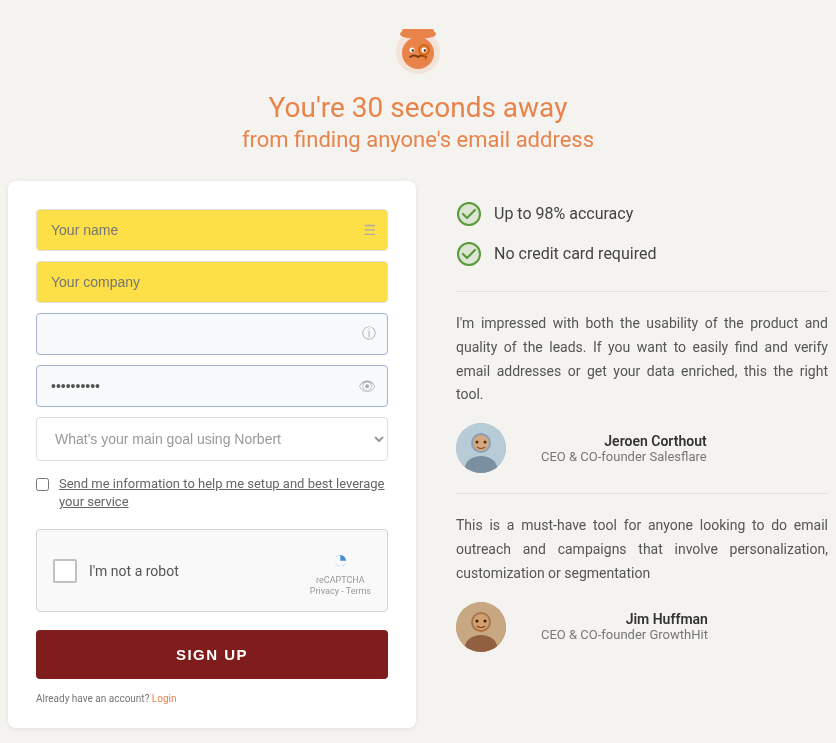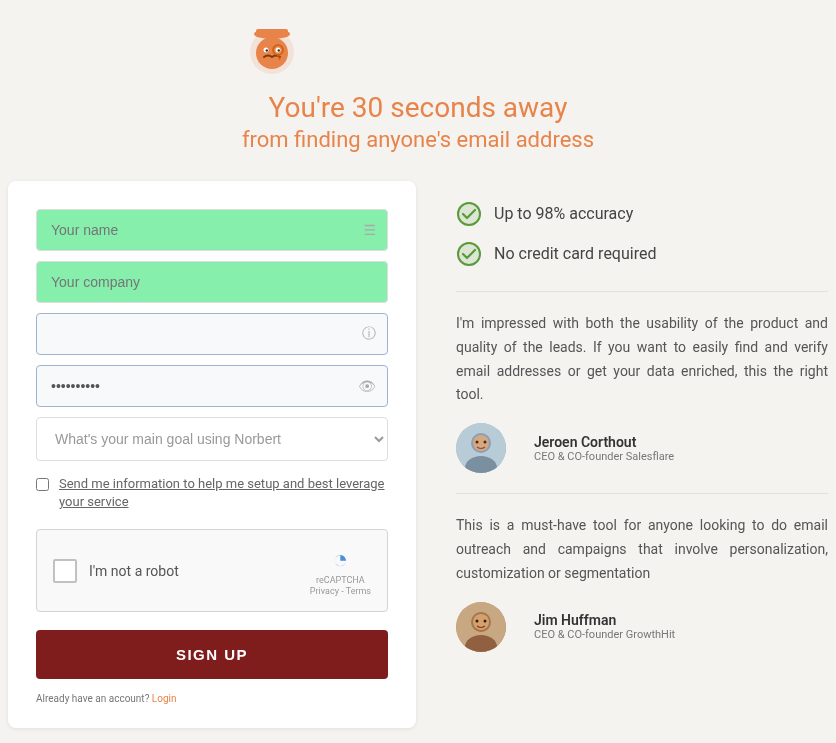"You're 30 seconds away" .logo-area { align-items: flex-start -> center }
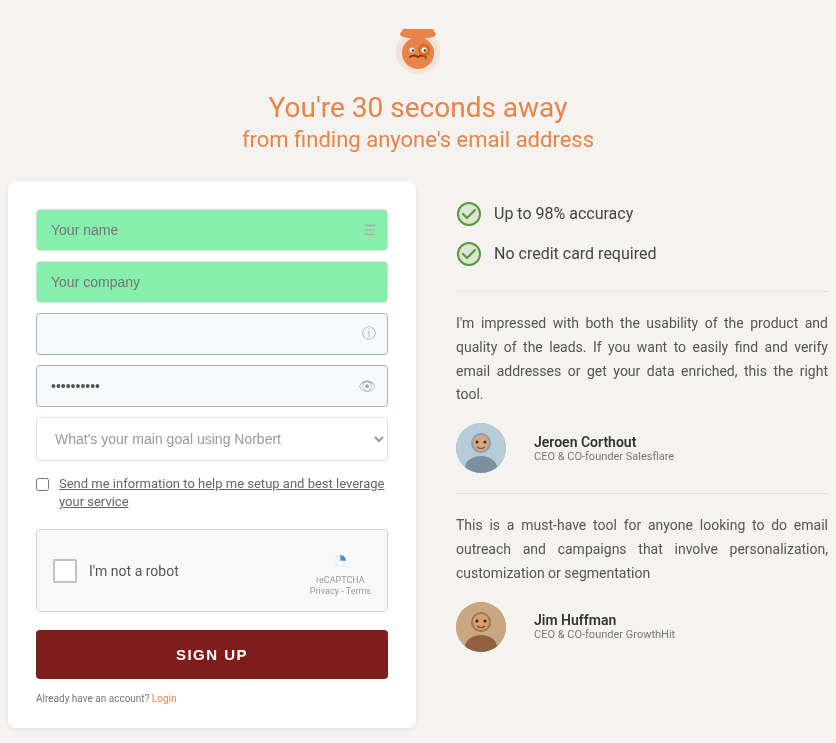"Your name" .form-input { background: #86efac -> #fde047 }
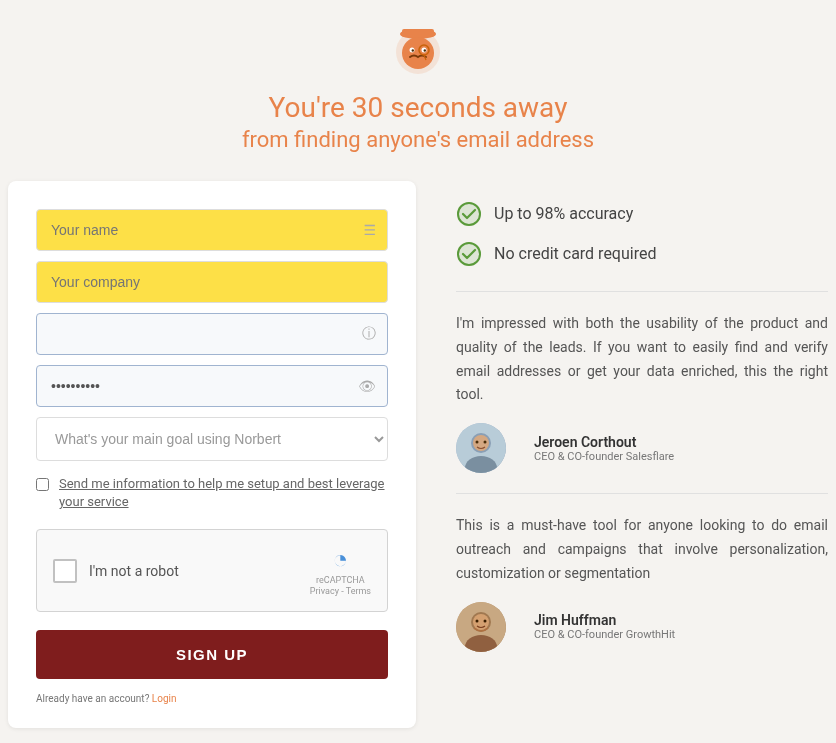"Jeroen Corthout" .testimonial-author { gap: 28px -> 16px; text-align: none -> right }
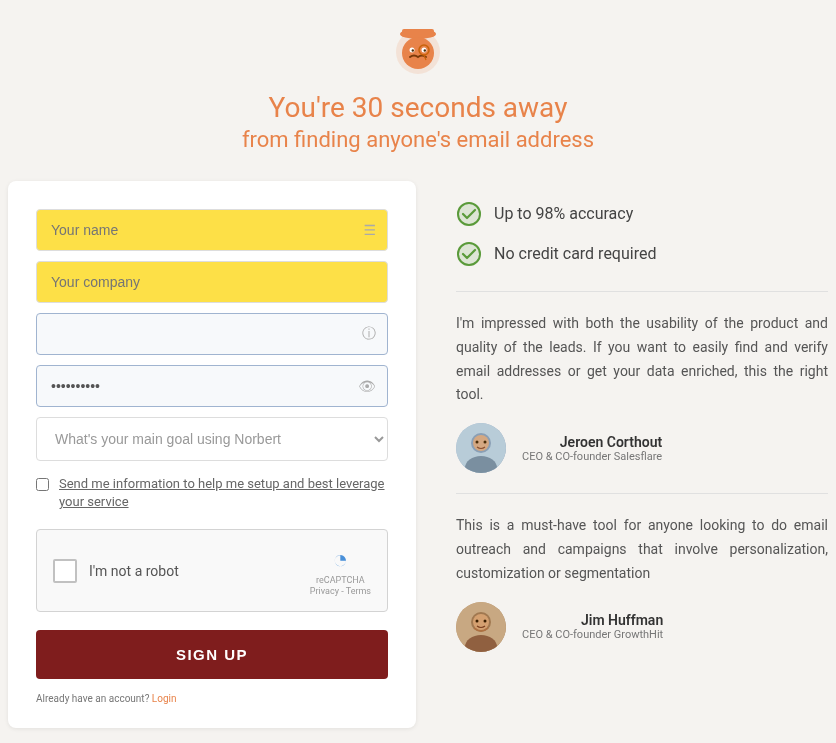"CEO & CO-founder Salesflare" .author-title { font-size: 11px -> 13px; margin-left: none -> 19px }
